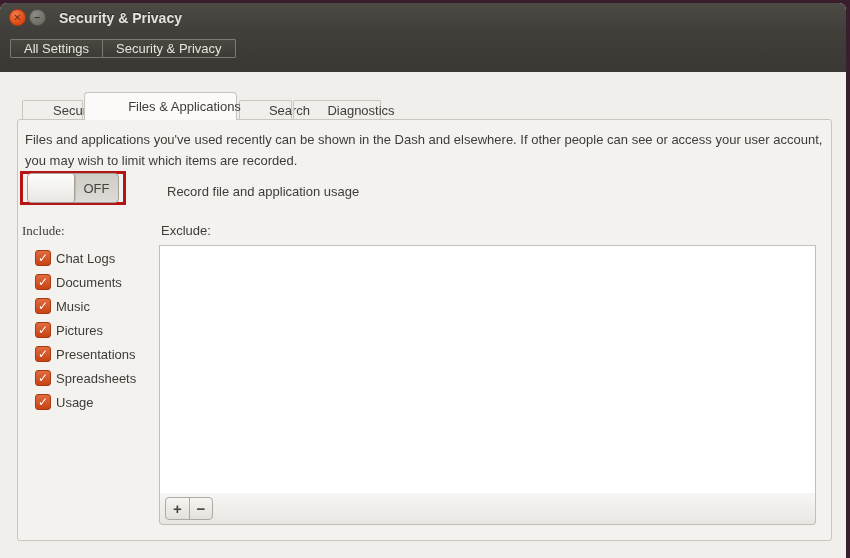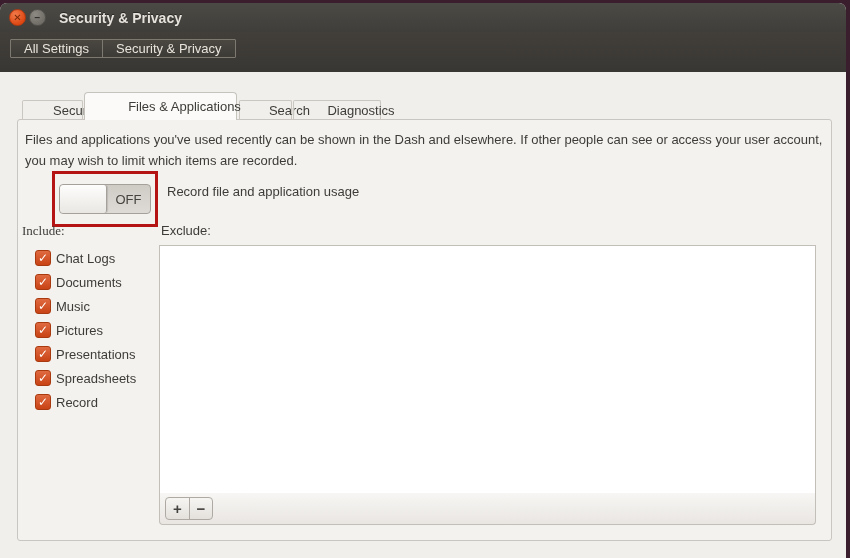"OFF" .highlight-box { height: 56px -> 34px; margin-left: 32px -> none }
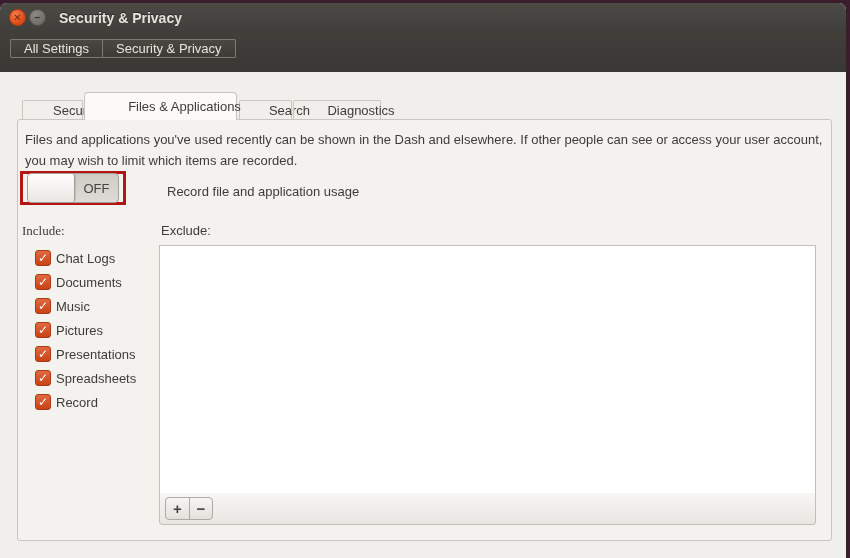"Record" span.chk-label { text: Record -> Usage }
